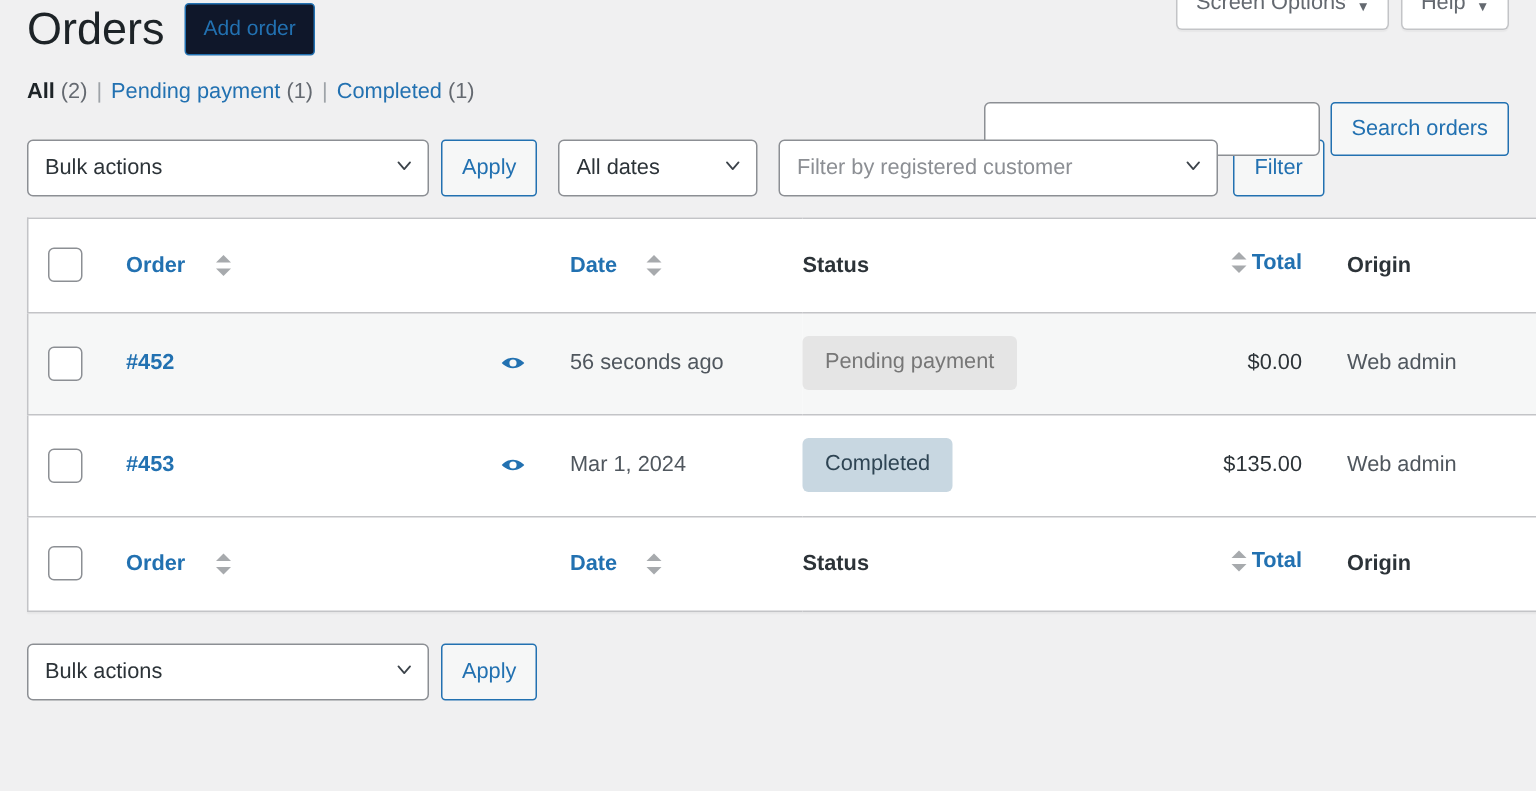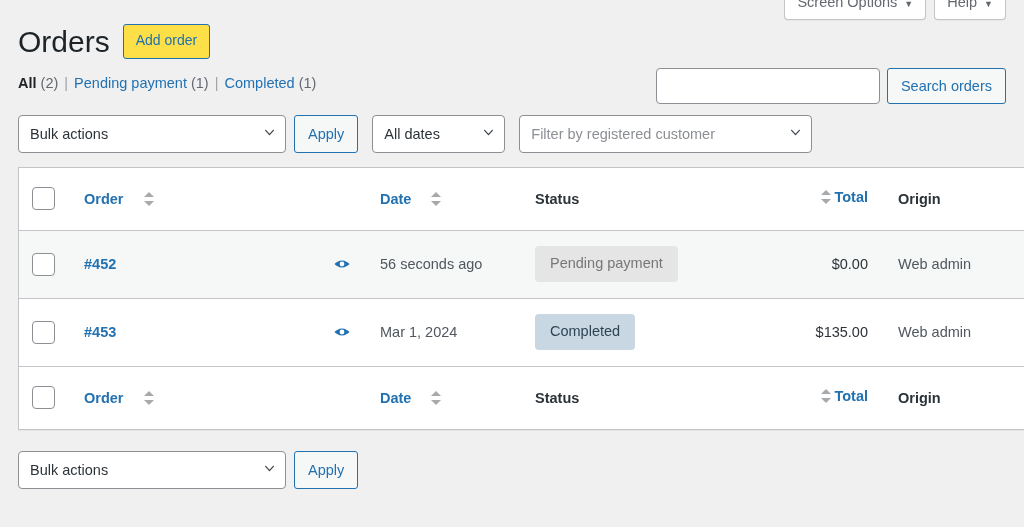"Orders" .heading-row { padding-top: 22px -> none }
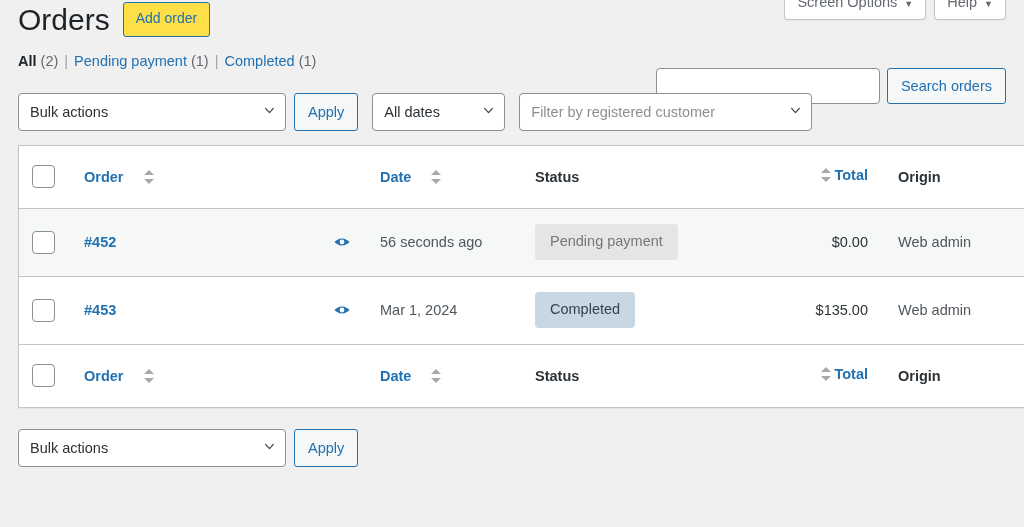"Add order" .page-title-action { background: #fde047 -> #0f172a }
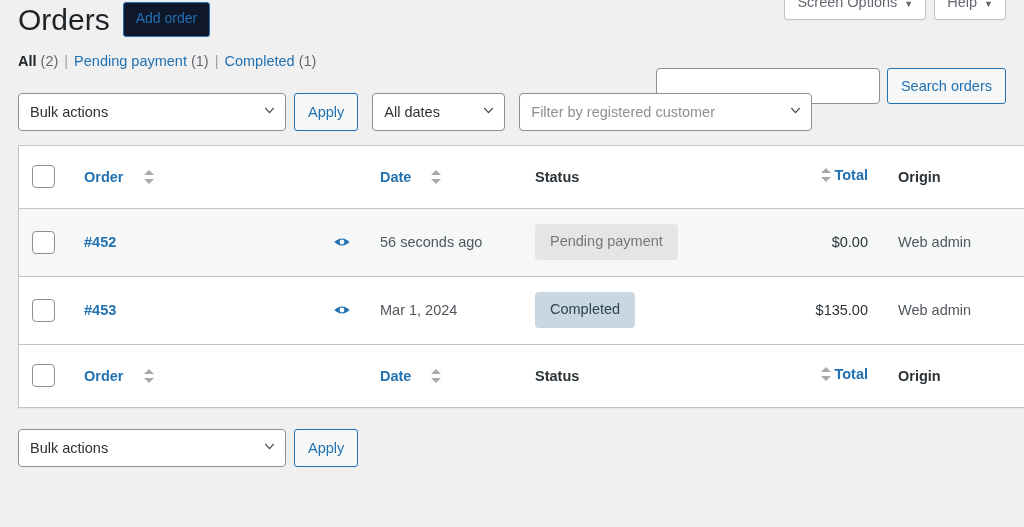"Filter" button.btn-secondary { html: none -> <button>Filter</button> }
